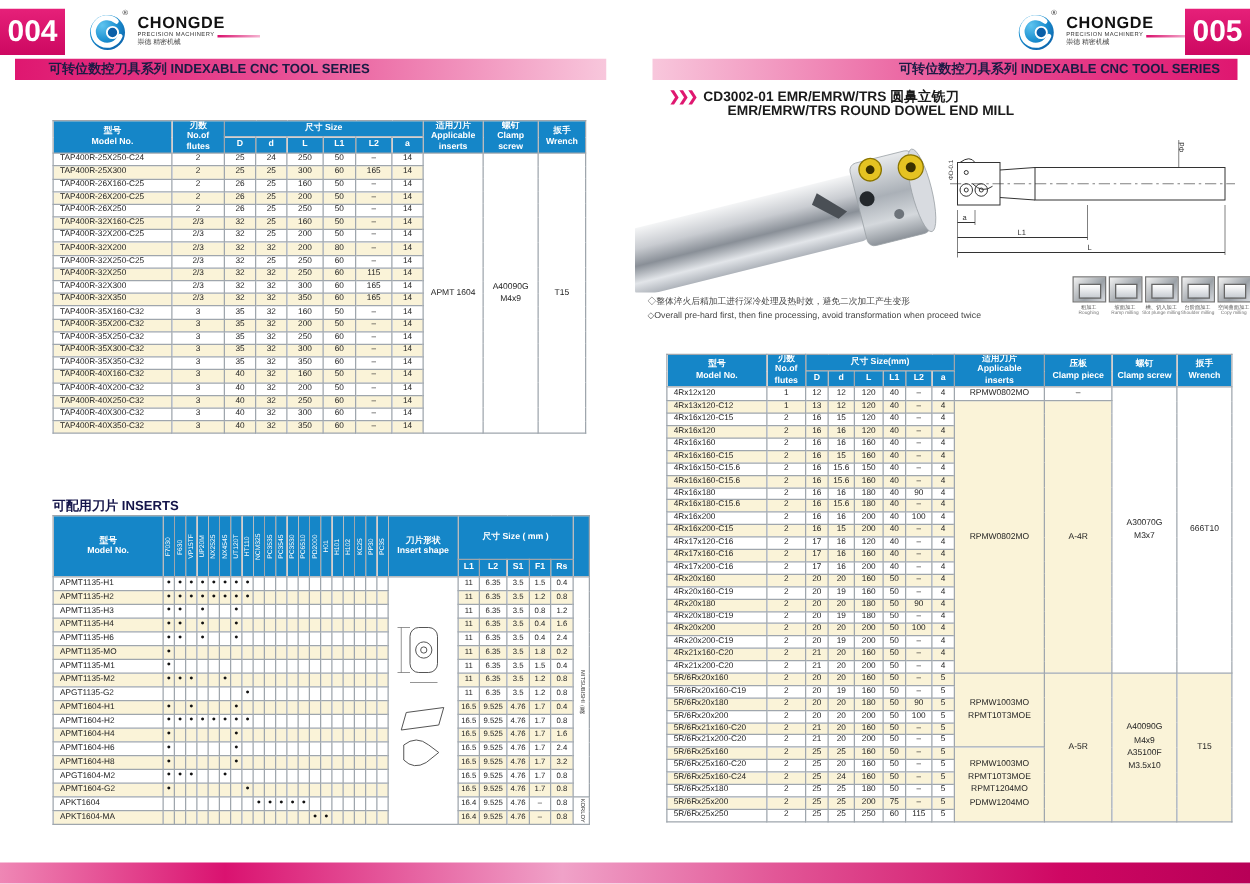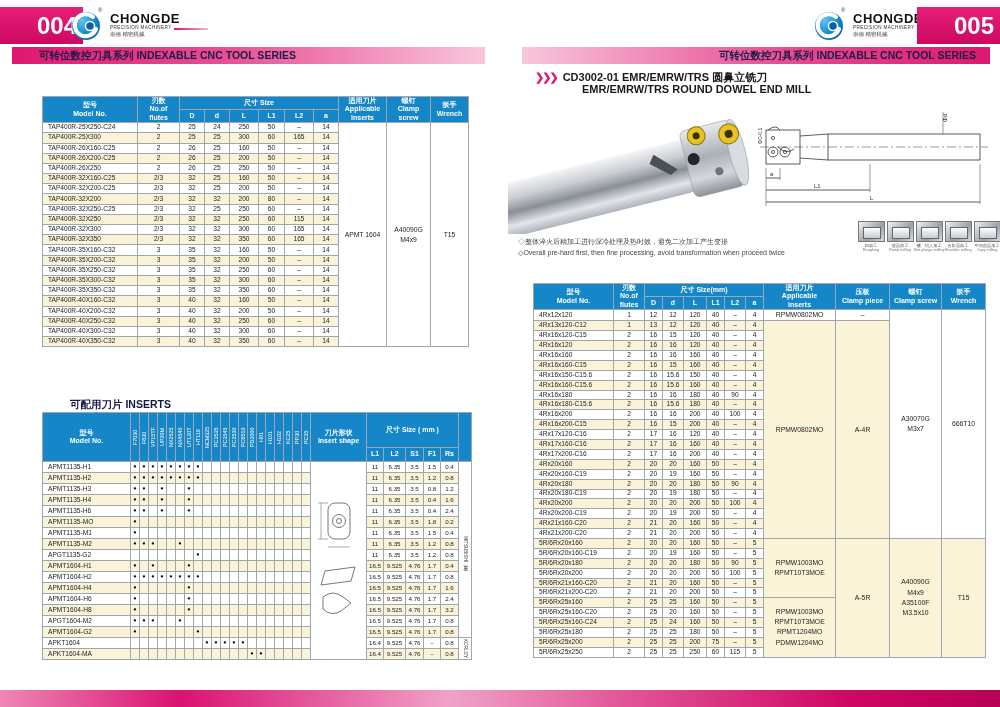"004" .pagenum { padding-left: 31px -> none }
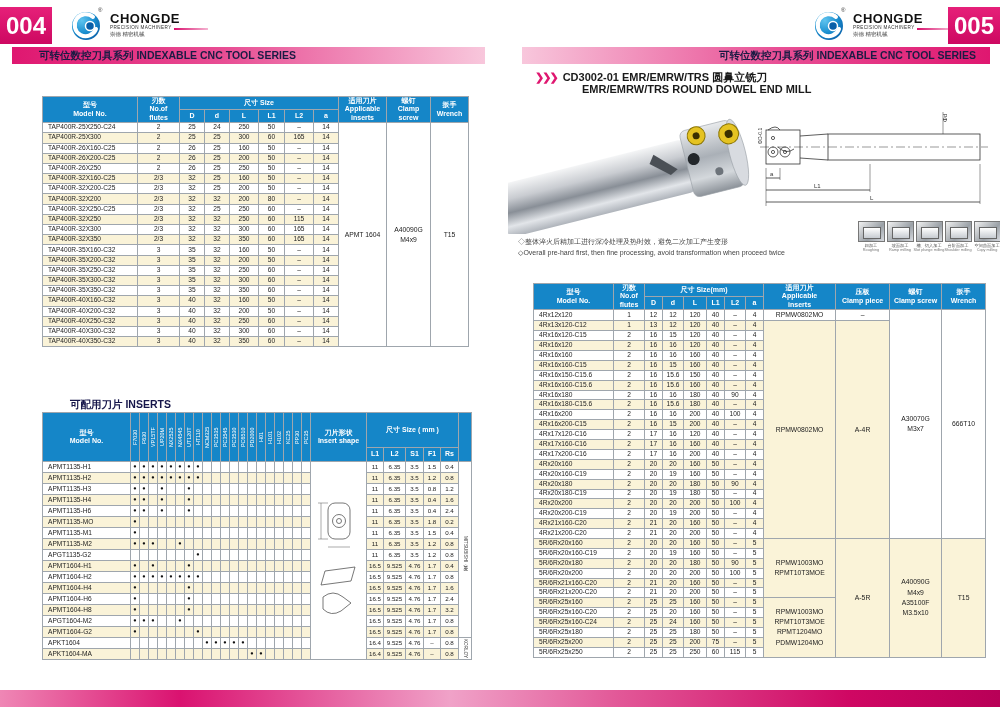"可配用刀片 INSERTS" #inserts-title { margin-left: 28px -> none }
